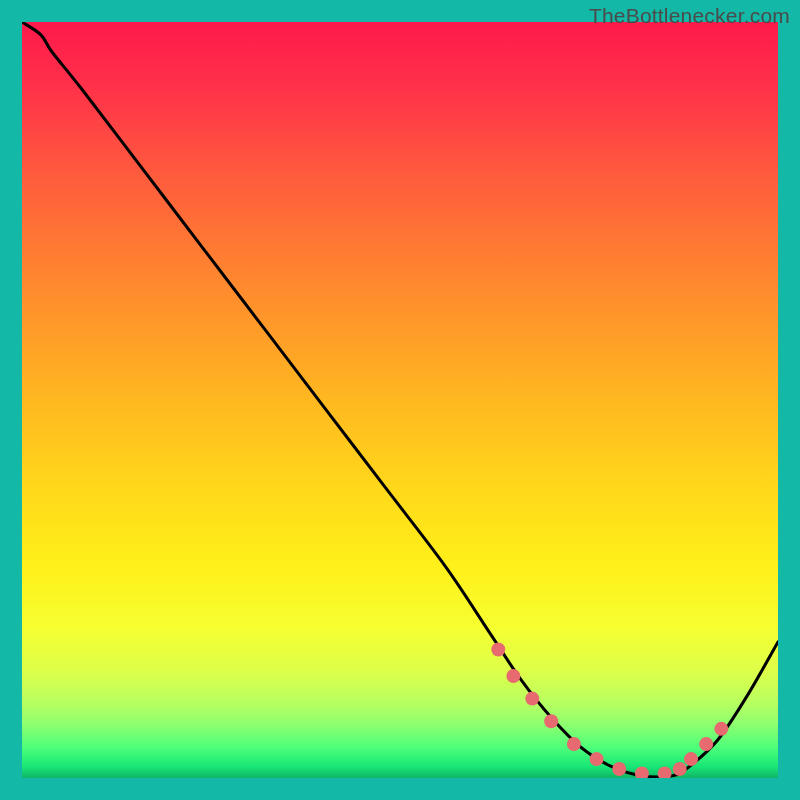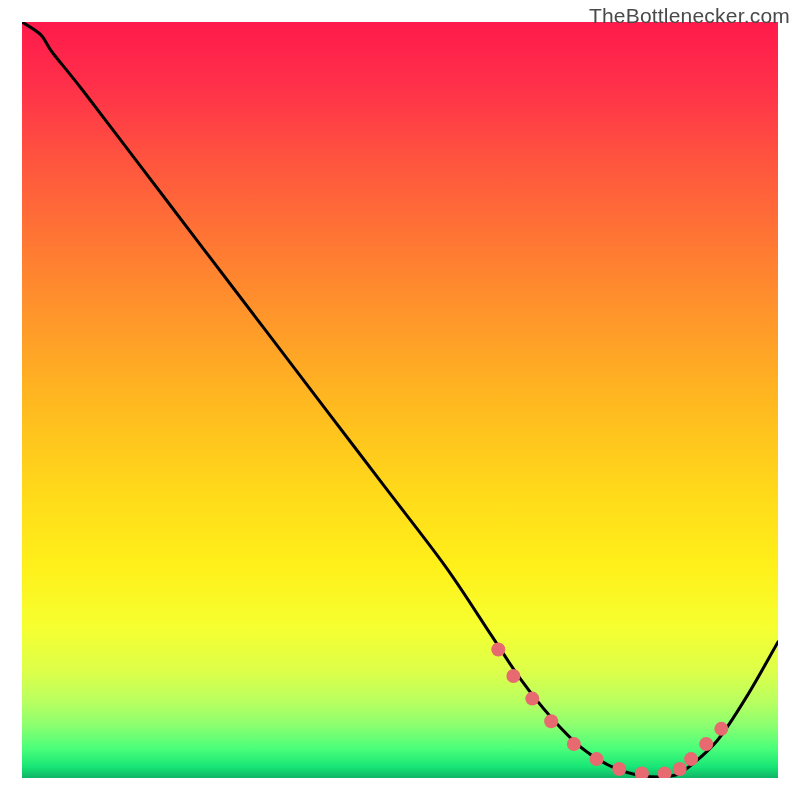"TheBottlenecker.com" .stage { background: #ffffff -> #14b8a6 }
